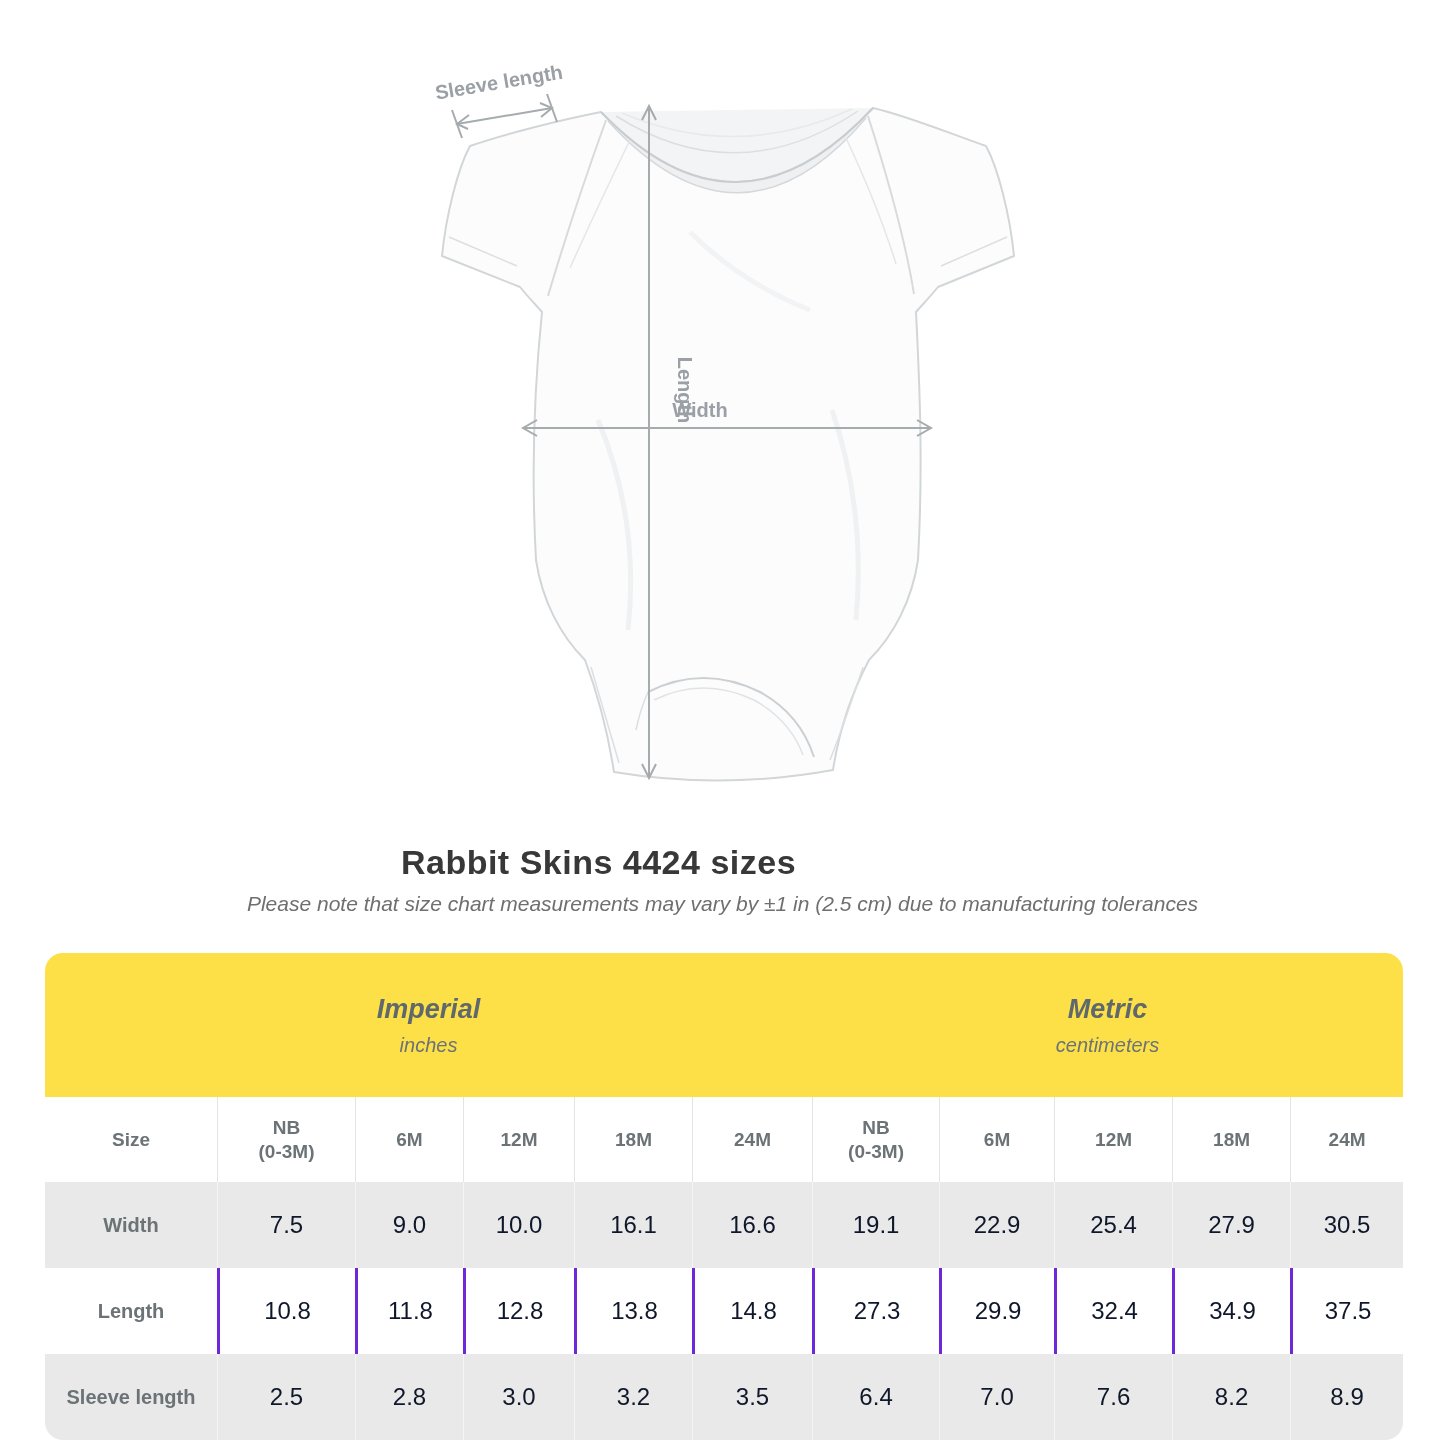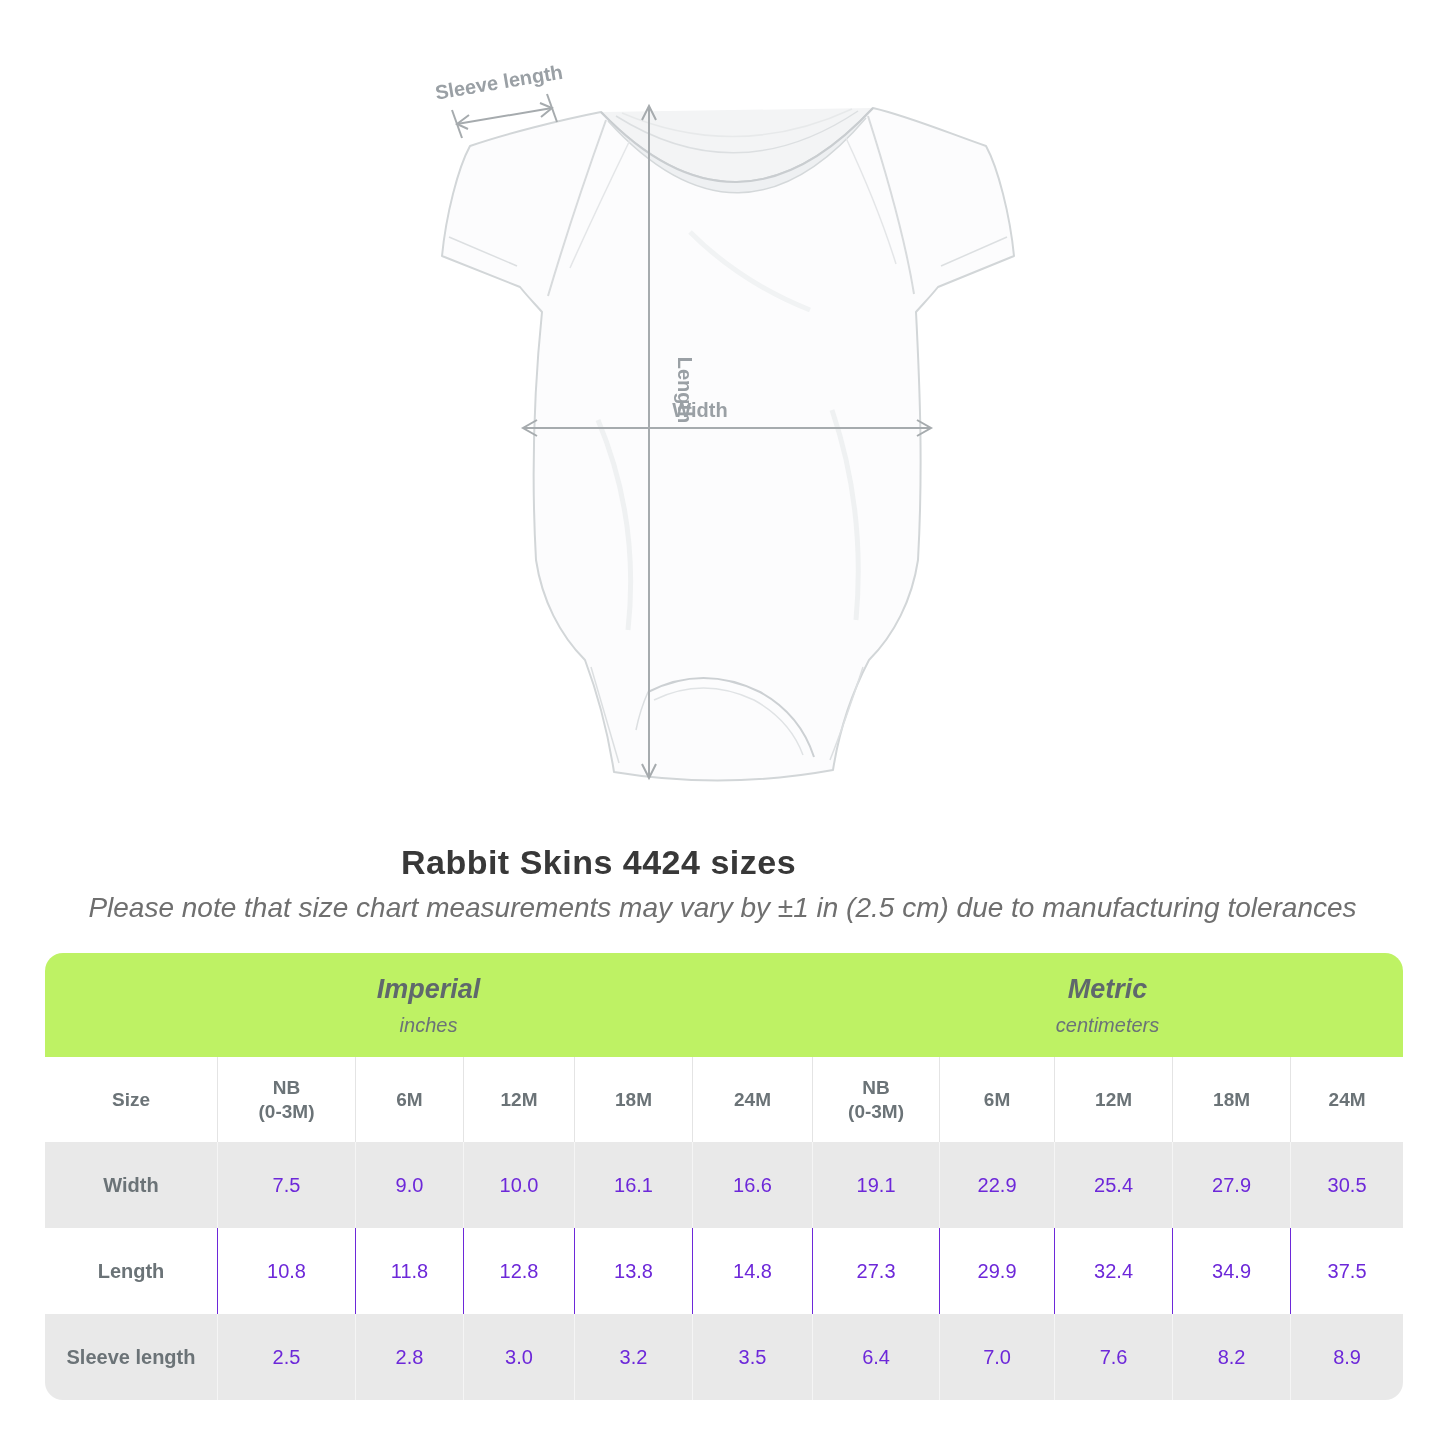"Please note that size chart" .page-subtitle { font-size: 28px -> 21px }
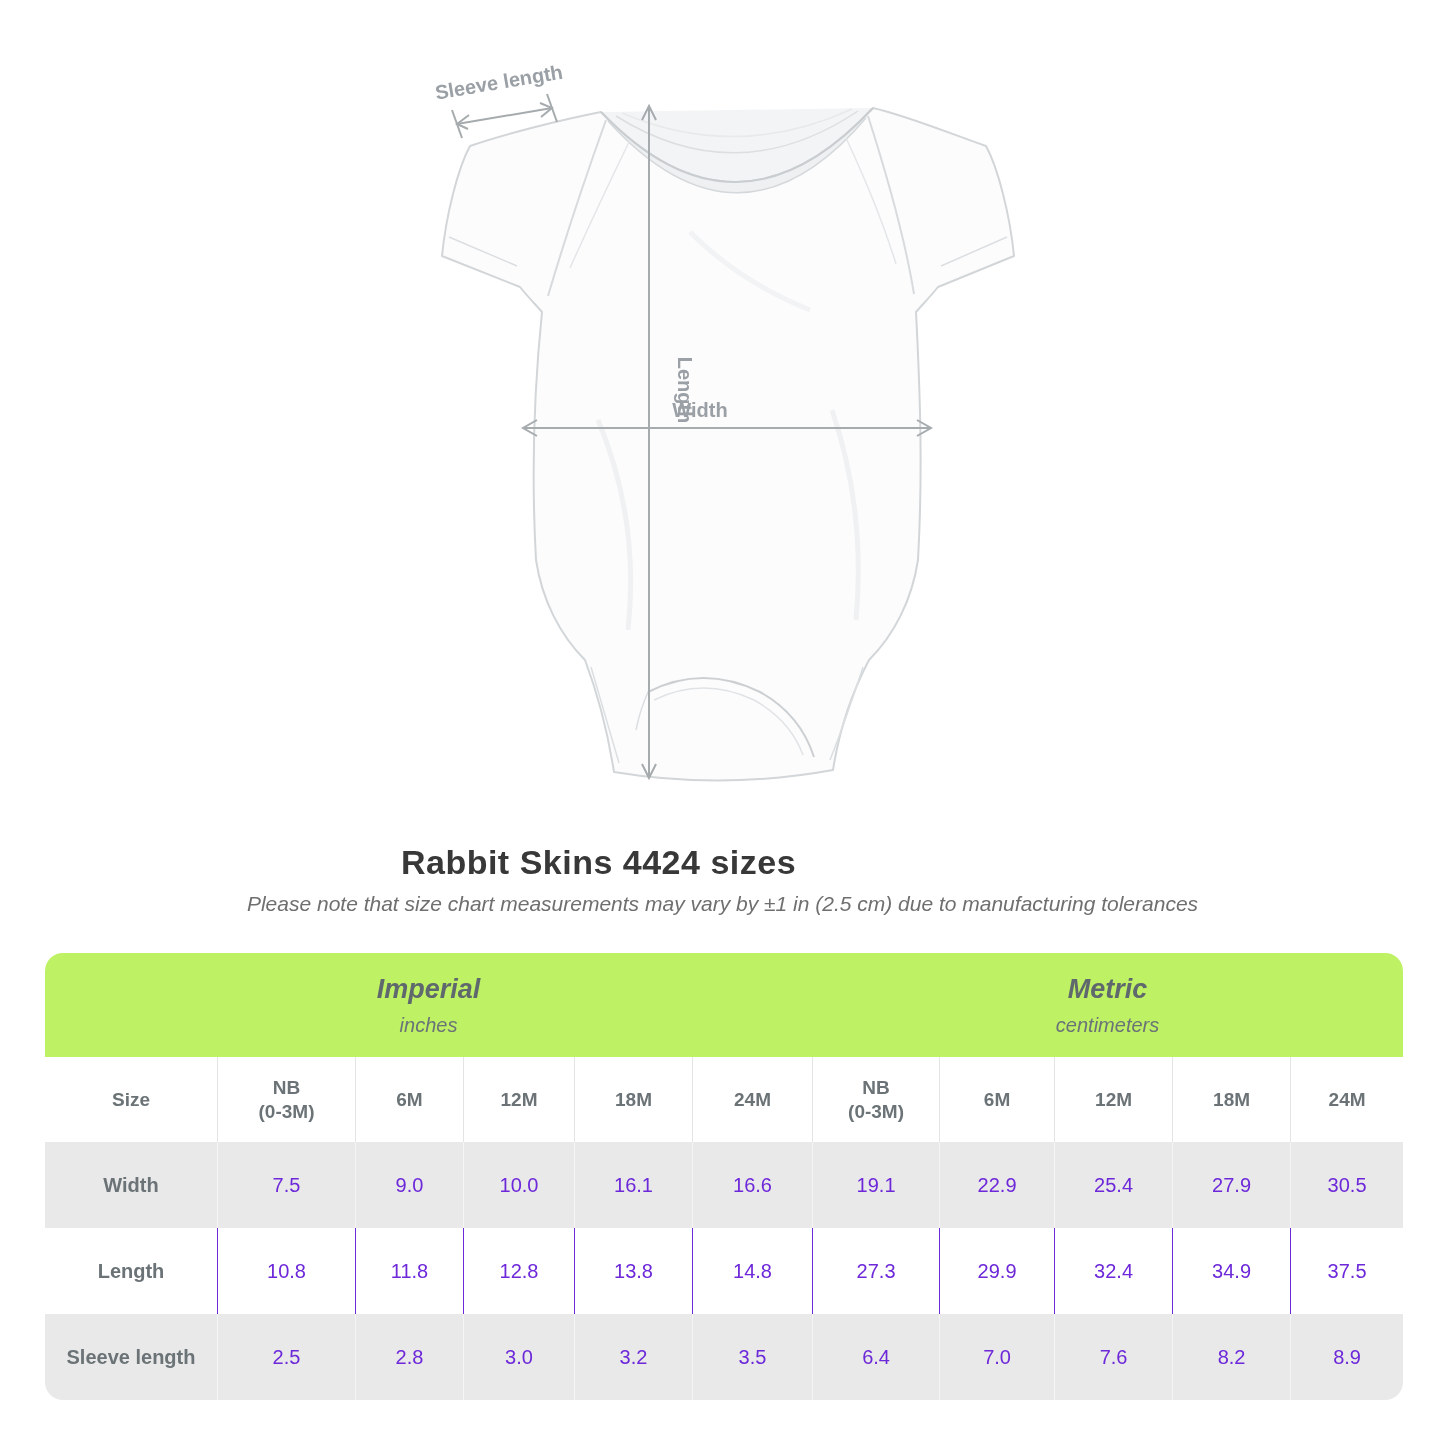"Imperial" .band-row th { background: #bef264 -> #fde047; height: 104px -> 144px }
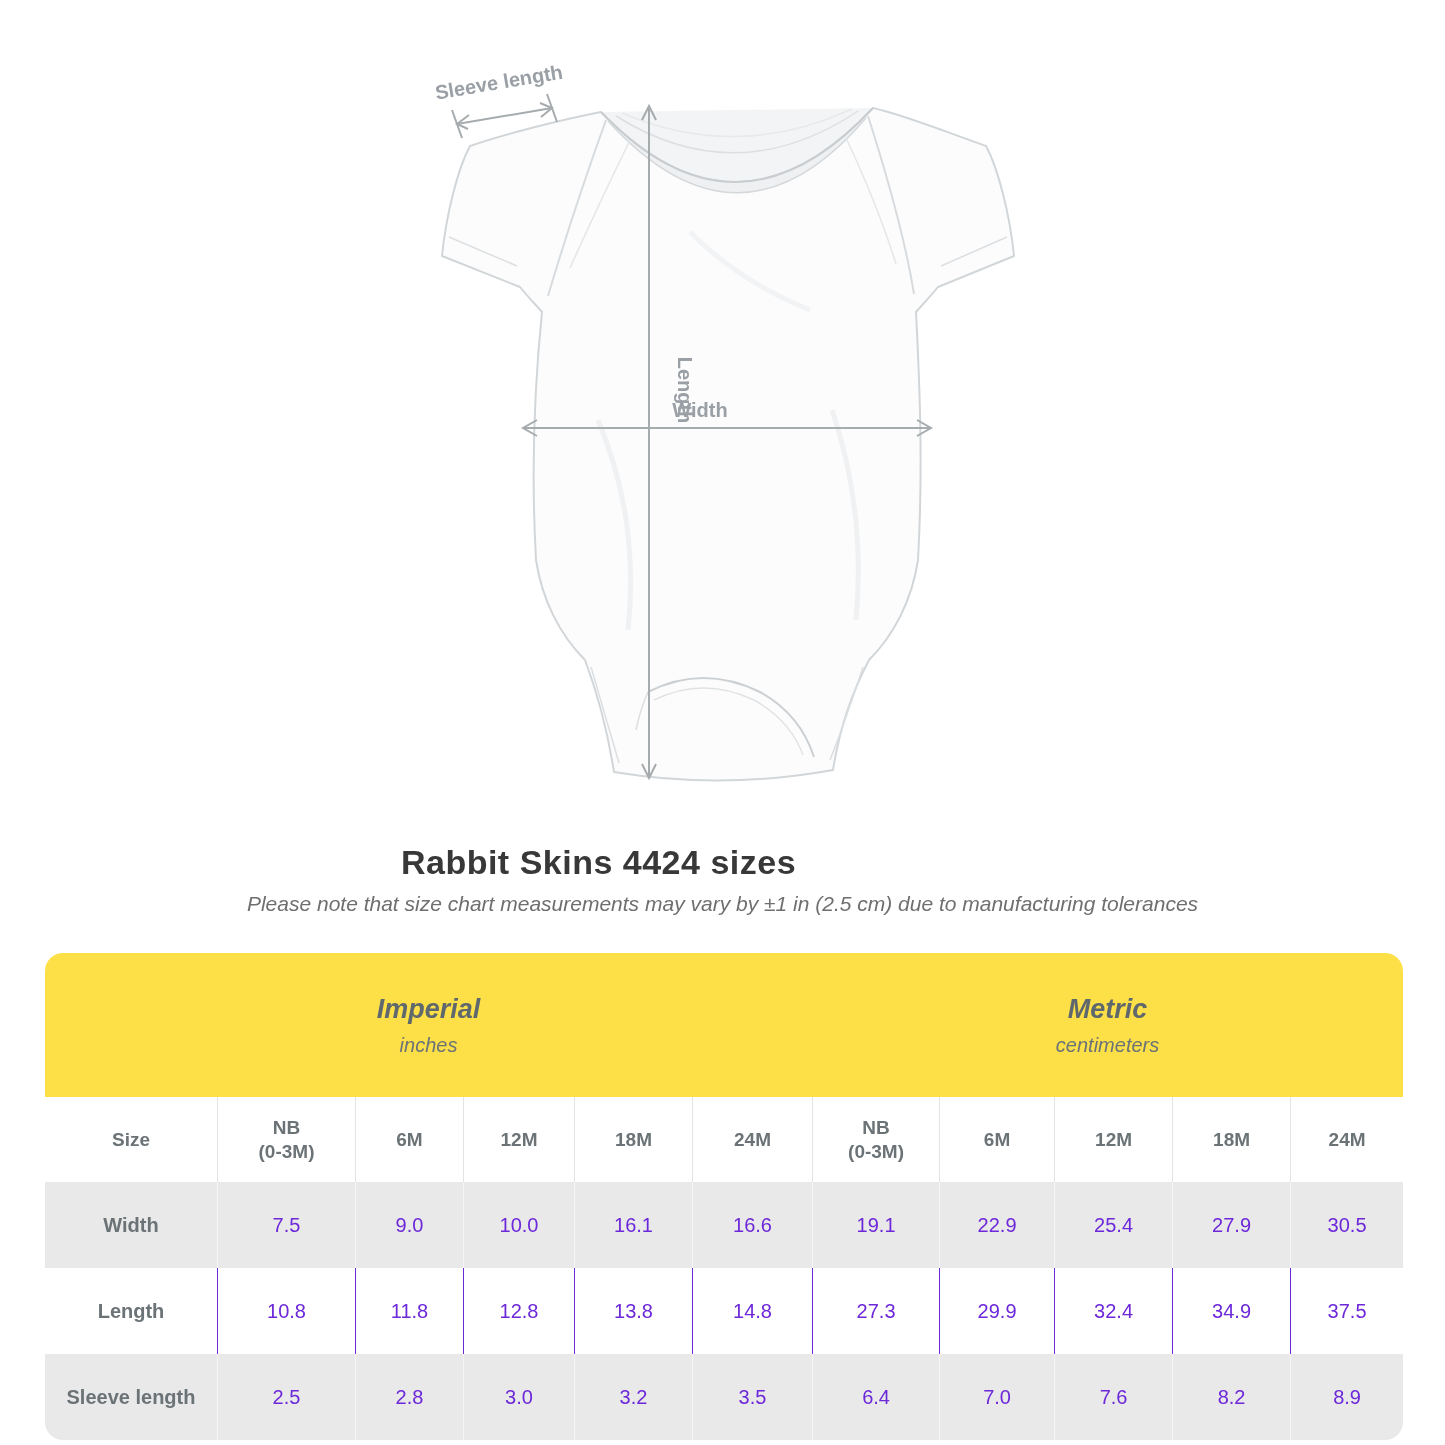"7.5" .size-table tbody td { color: #6d28d9 -> #0f172a; font-size: 20px -> 24px }
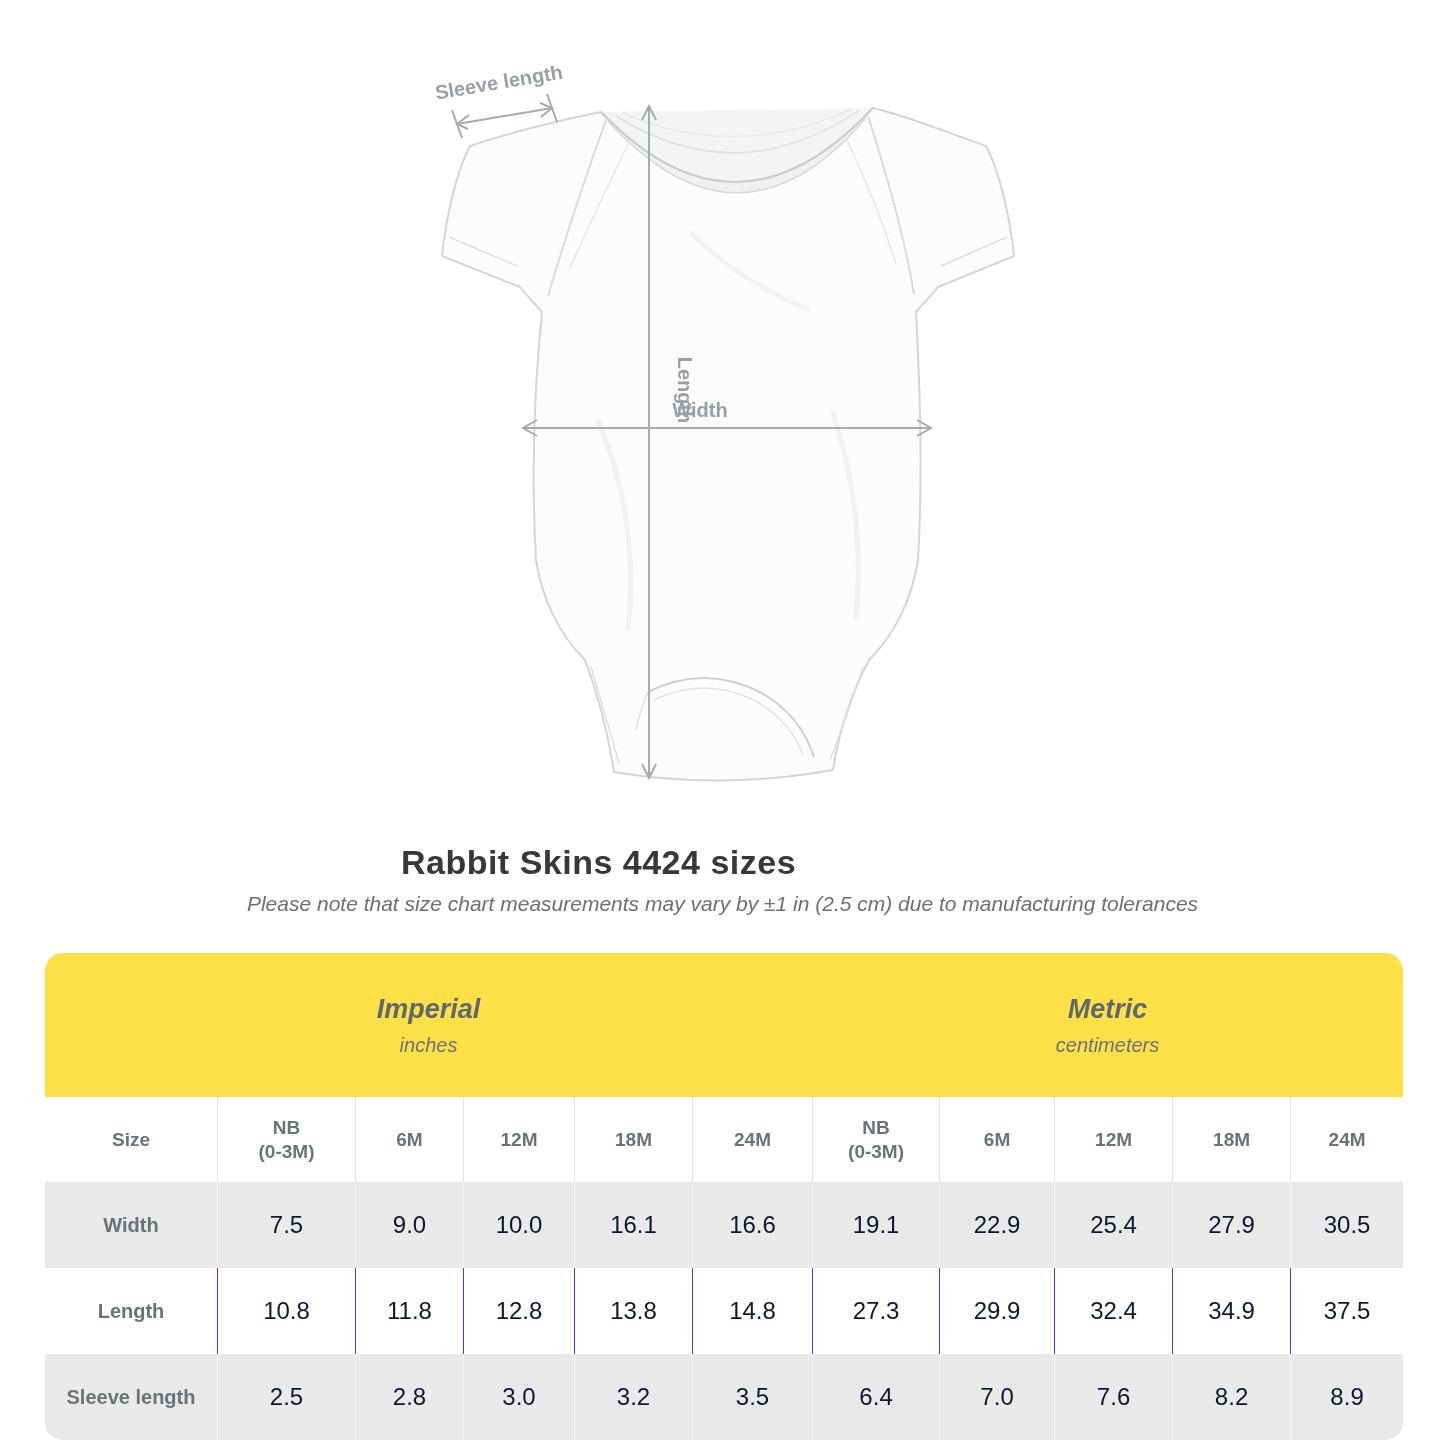"10.8" .row-white td:not(:first-child) { border-left: 1px solid #6d28d9 -> 3px solid #6d28d9 }
